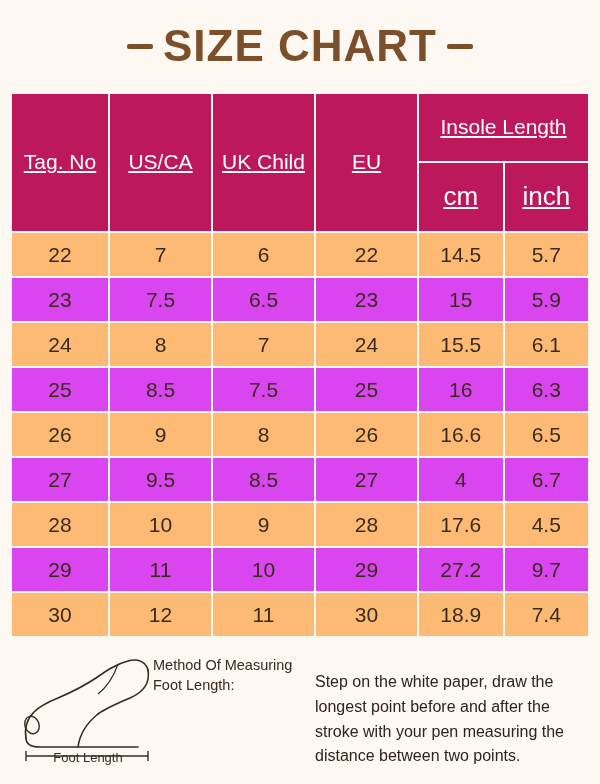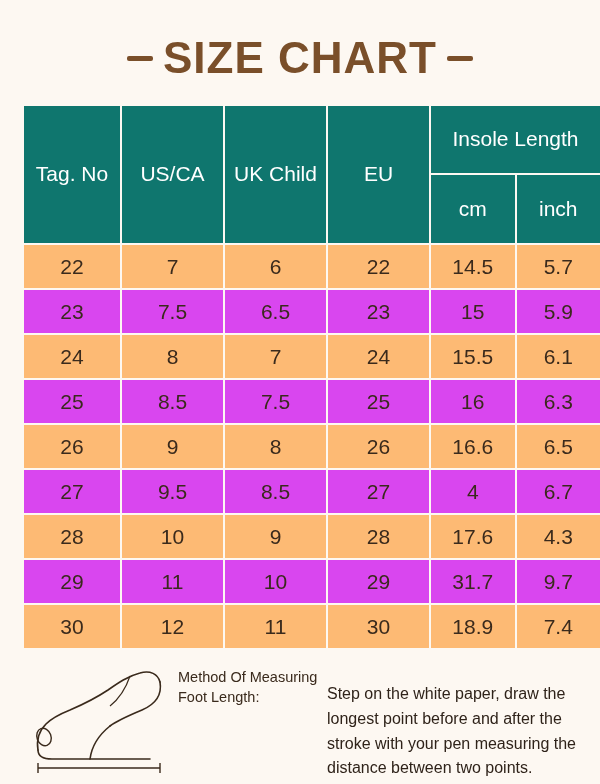"SIZE CHART" .page { padding: 12px -> 0 }
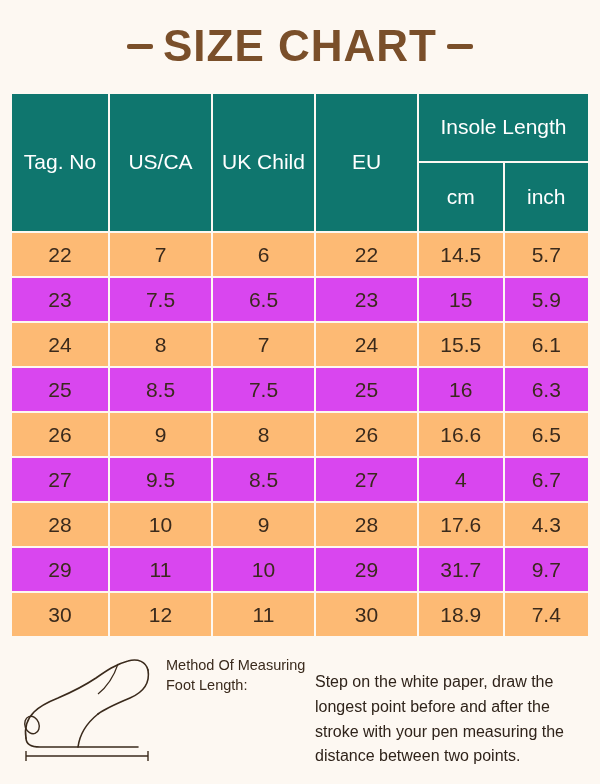"Insole Length" thead th { background: #0f766e -> #be185d; text-decoration: none -> underline }
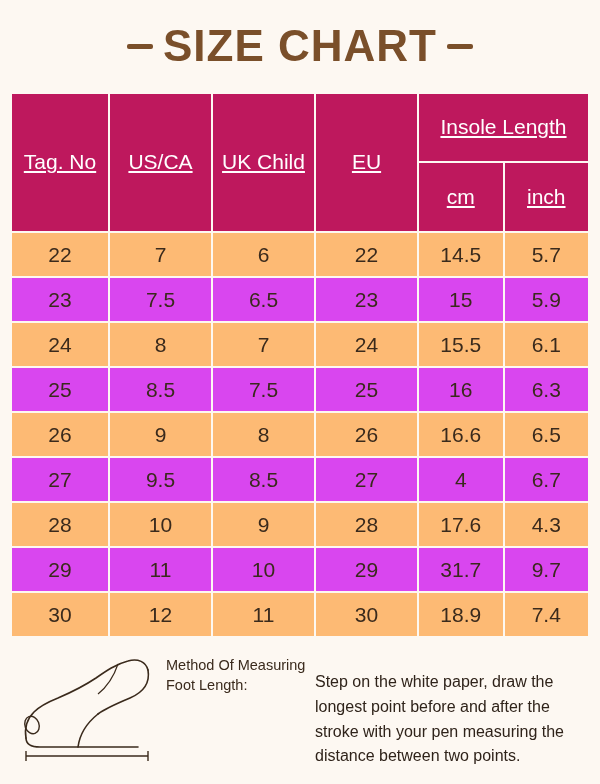"cm" th.sub-head { font-size: 21px -> 26px }
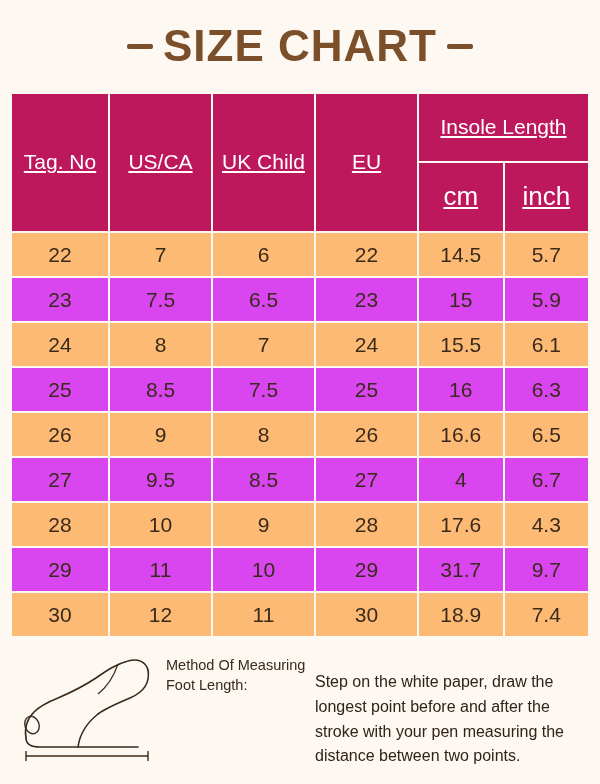"4.3" td { text: 4.3 -> 4.5 }
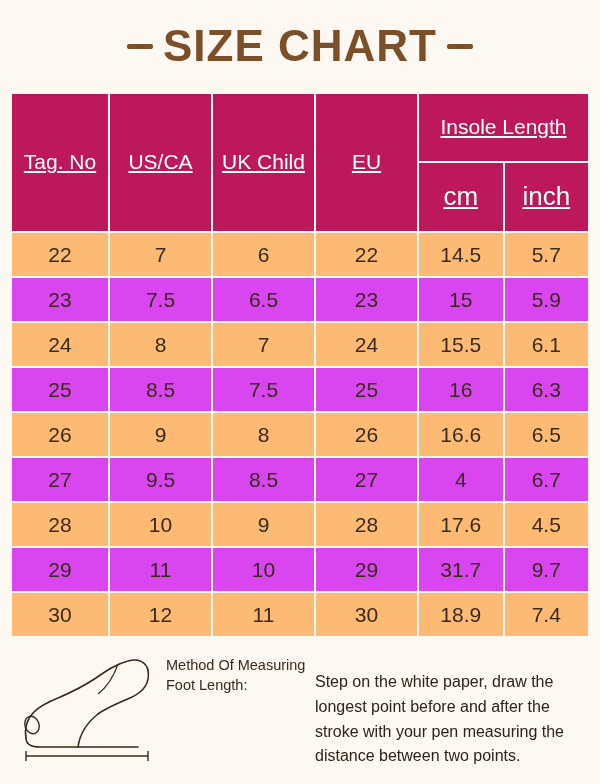"31.7" td { text: 31.7 -> 27.2 }
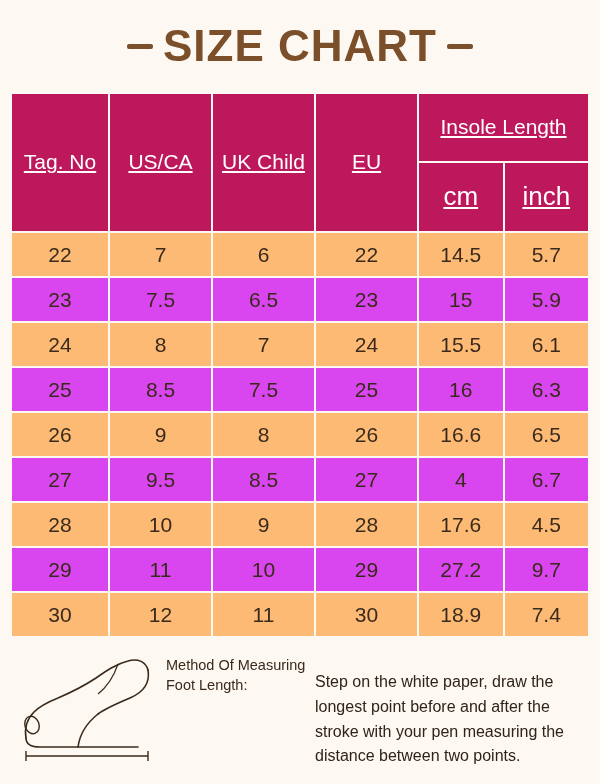"Method Of Measuring Foot Length:" .measure-title { left: 166px -> 153px }
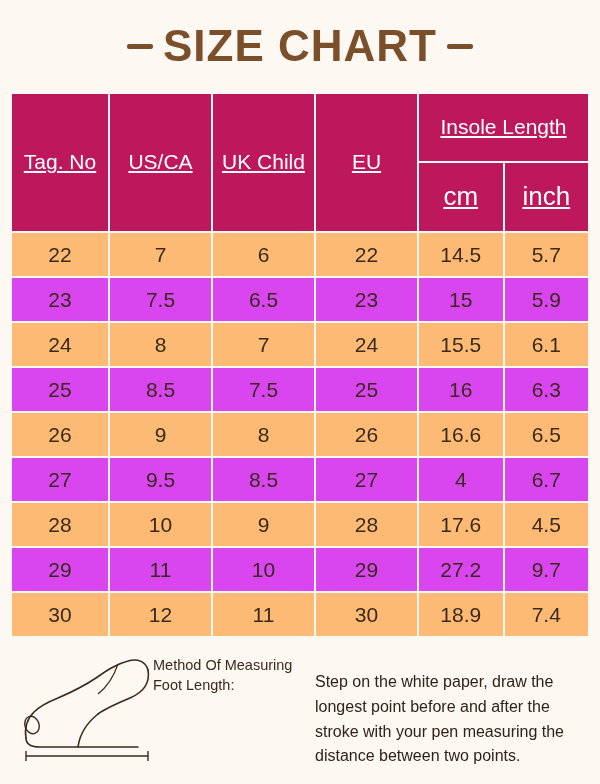"Foot Length" div.foot-label { html: none -> <div>Foot Length</div> }
